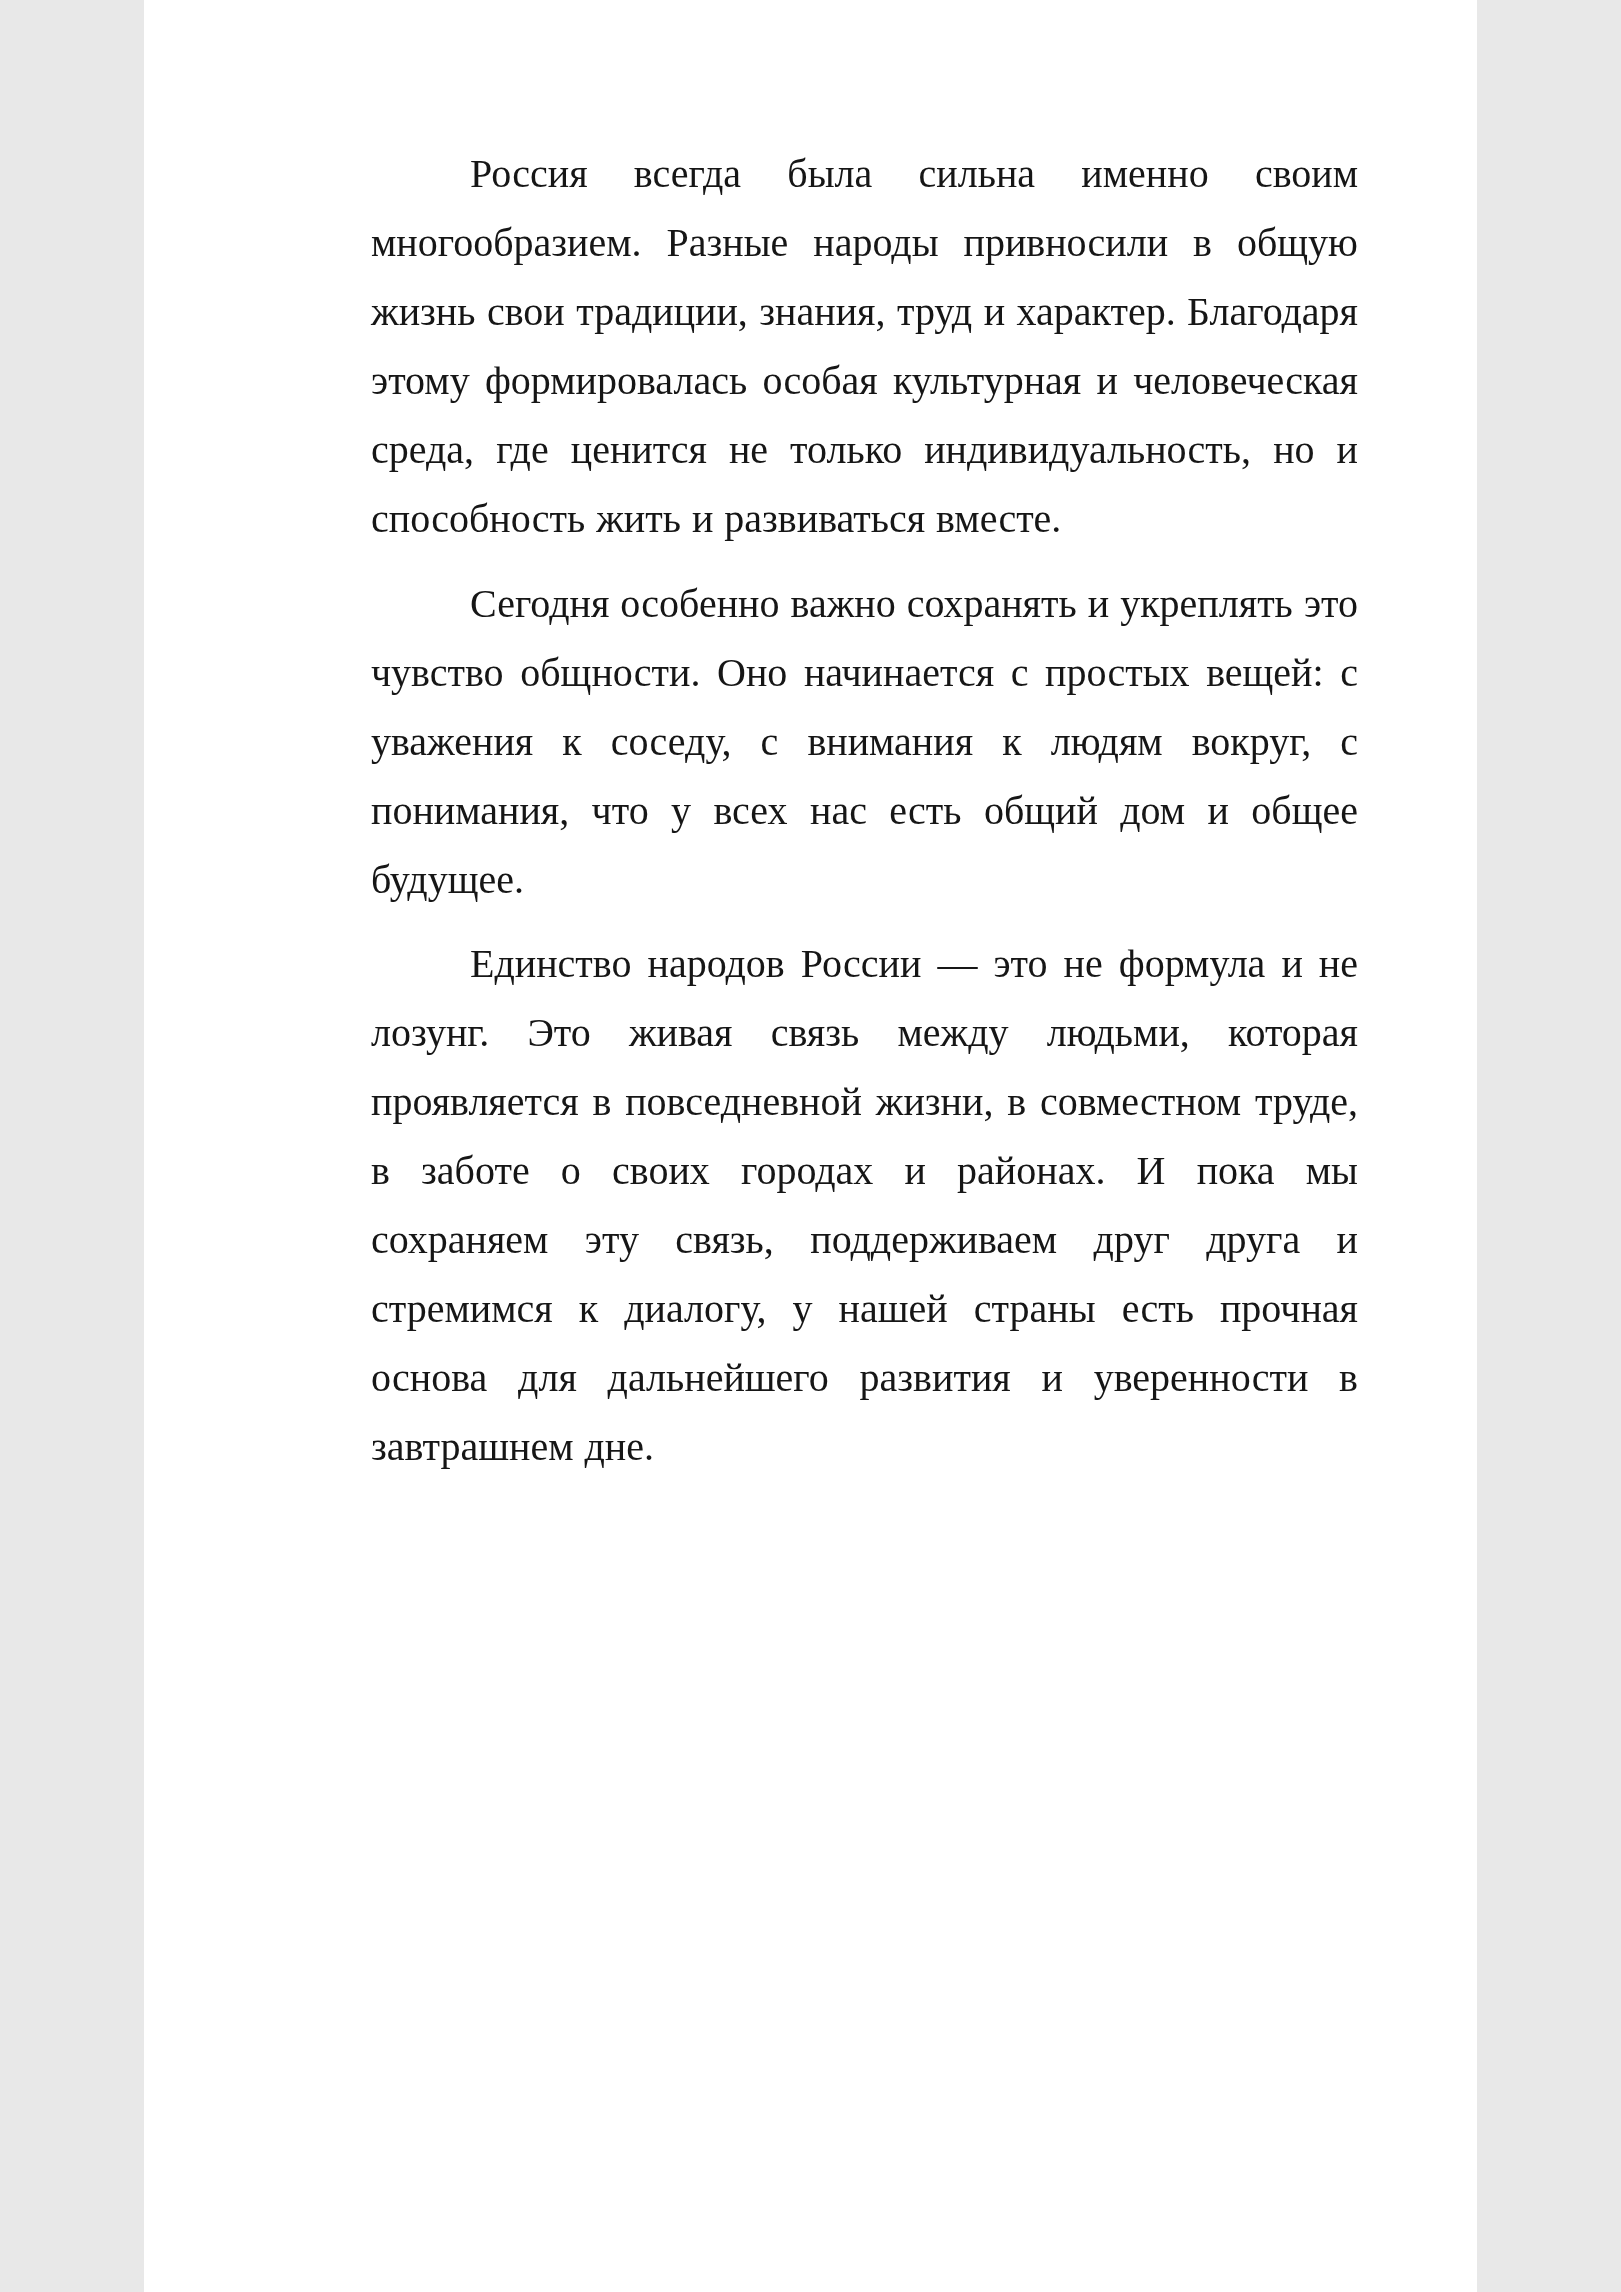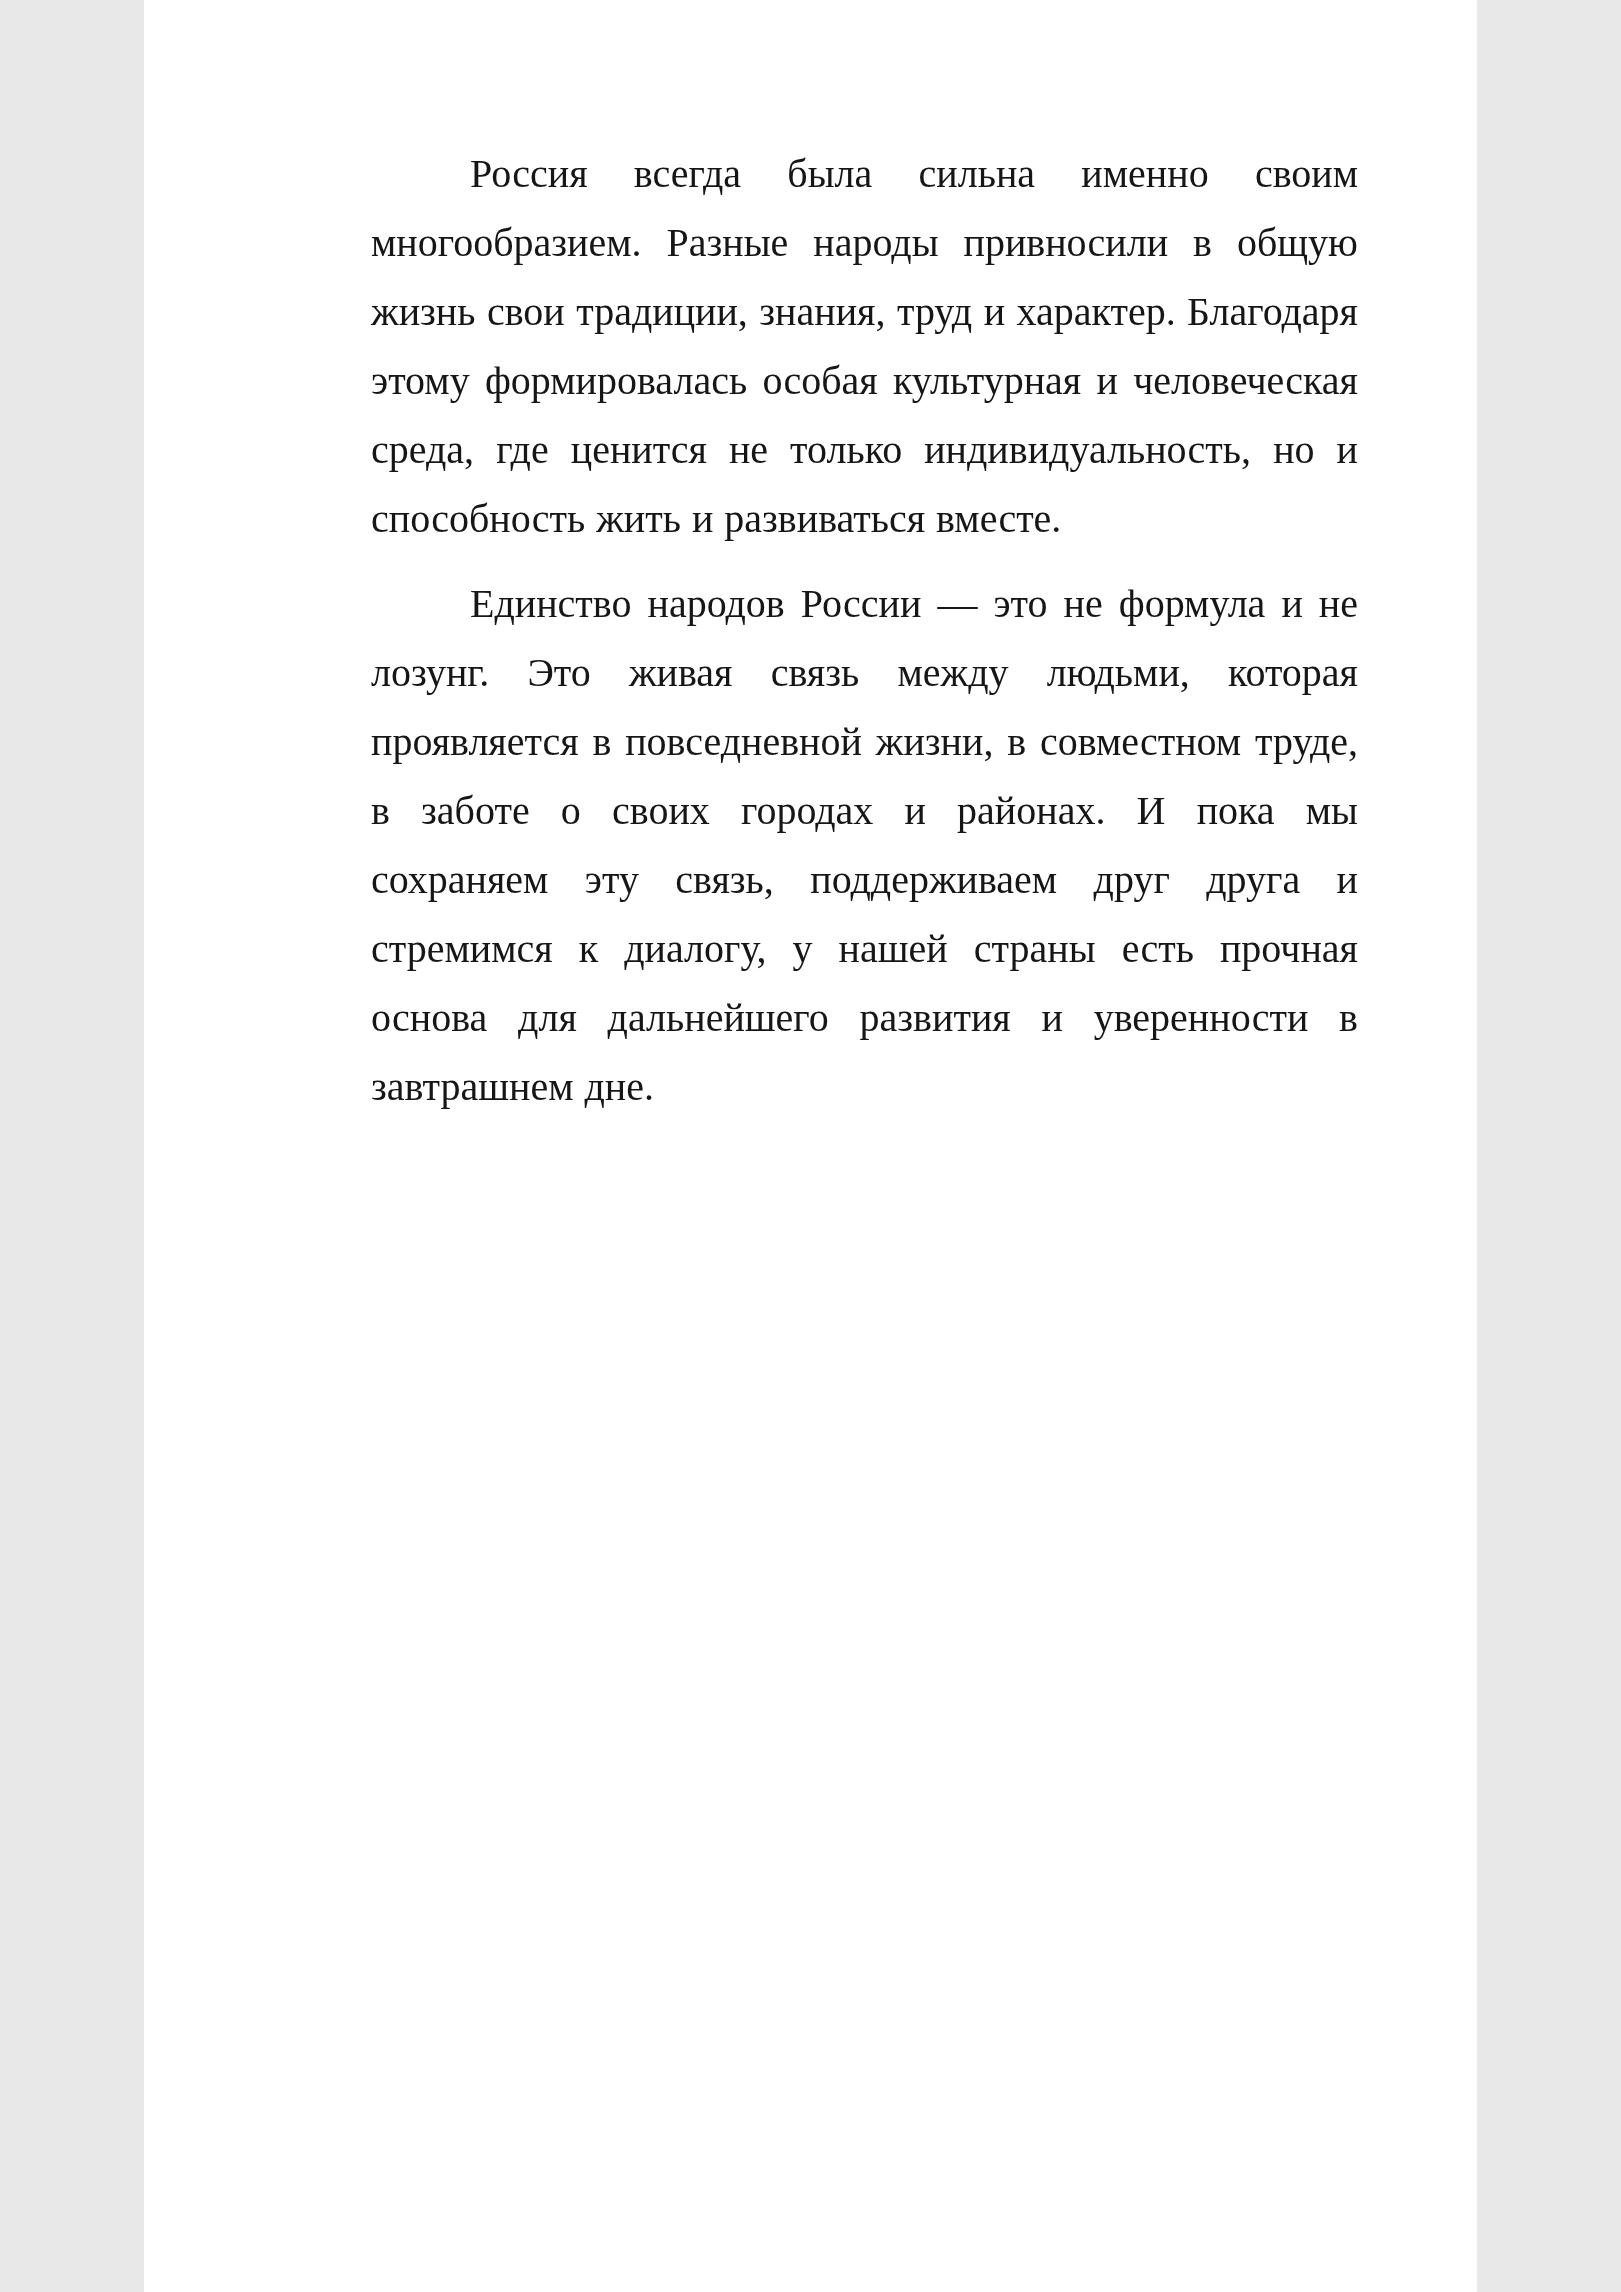"Сегодня особенно важно сохранять и" p.doc-paragraph { html: none -> <p>Сегодня особенно важно сохранять и укреплять это чувство общности. Оно начинается с простых вещей: с уважения к соседу, с внимания к людям вокруг, с понимания, что у всех нас есть общий дом и общее будущее.</p> }
